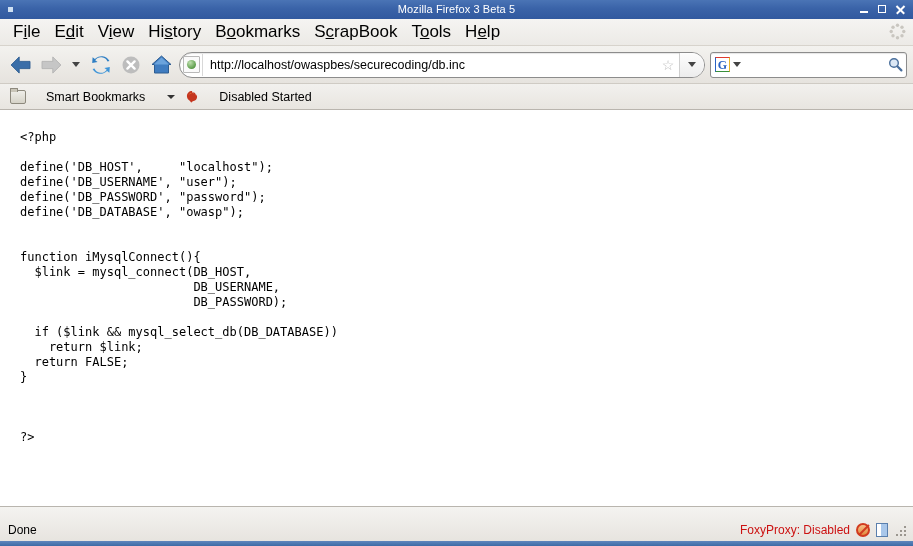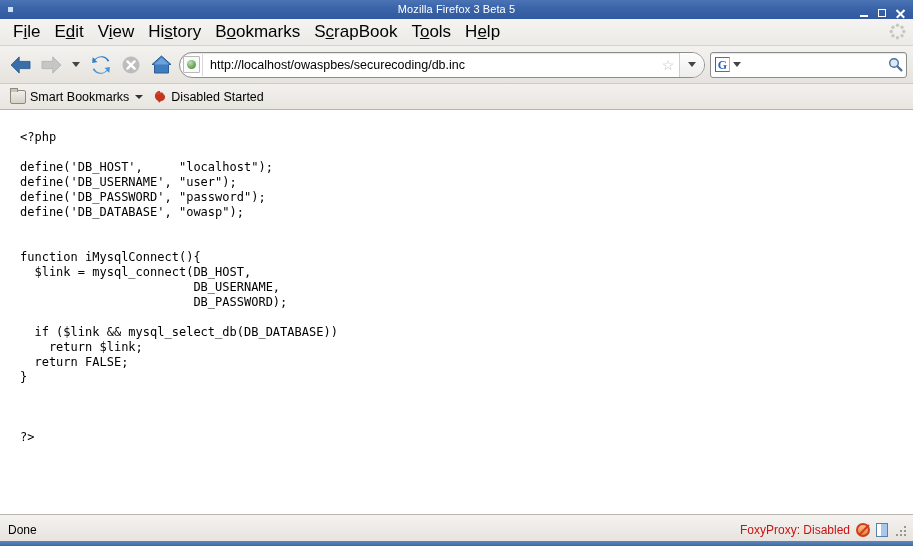"Mozilla Firefox 3 Beta 5" .titlebar { align-items: flex-end -> center }
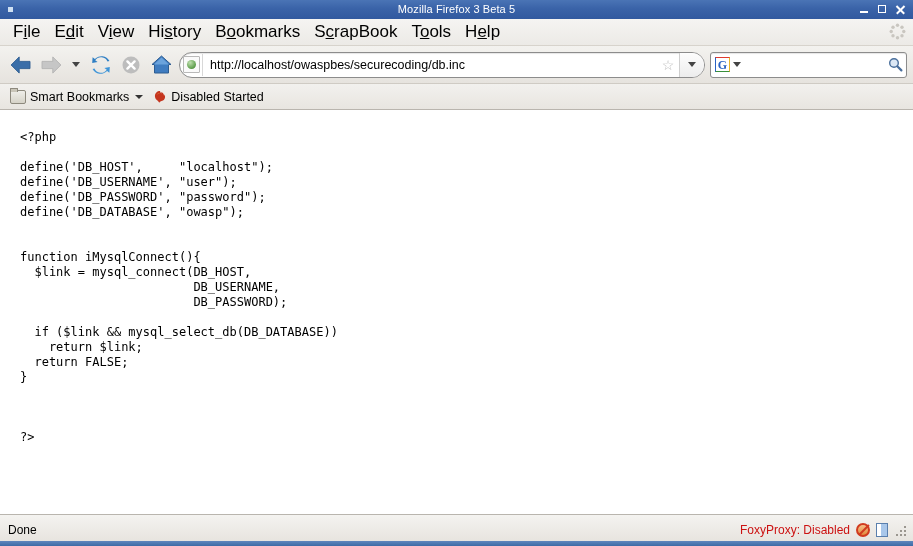"Smart Bookmarks" .bm-item { gap: 4px -> 20px }
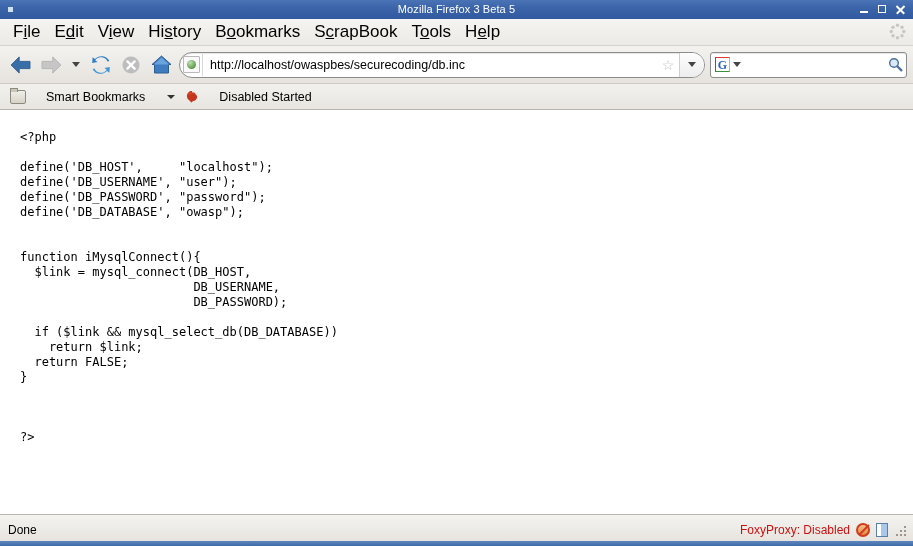"Done" .statusbar { padding: 4px 2px 0 8px -> 12px 2px 0 8px }
